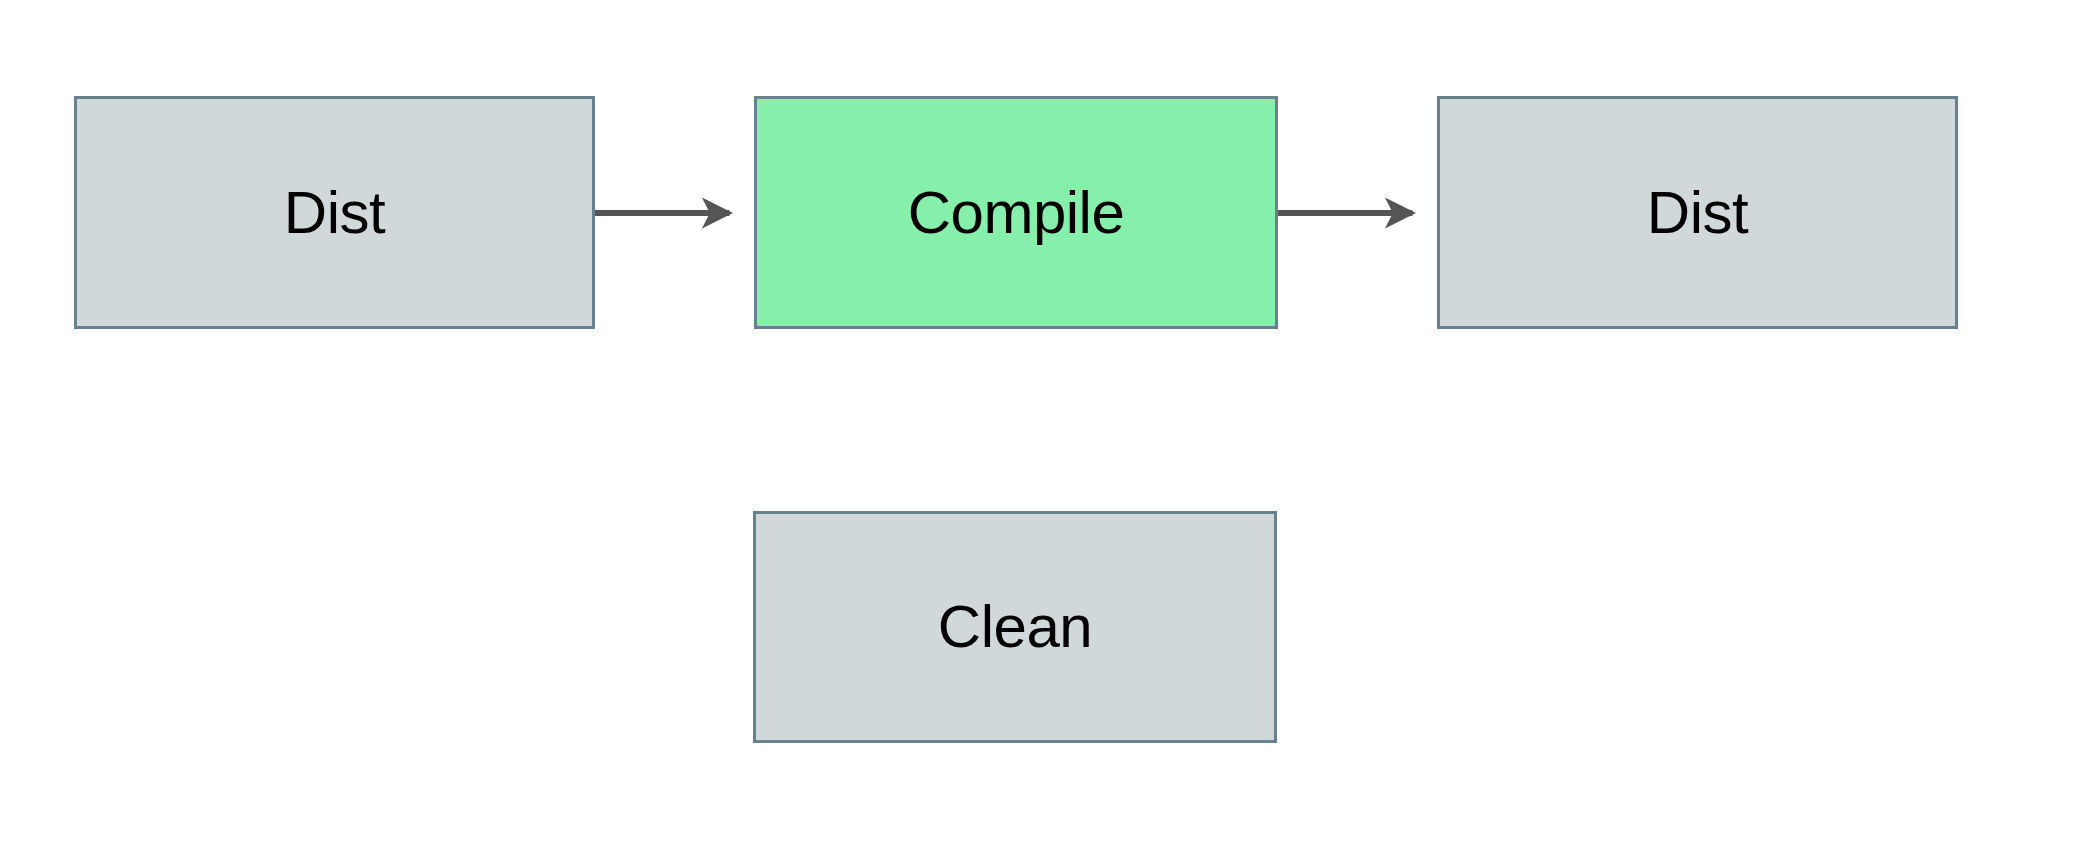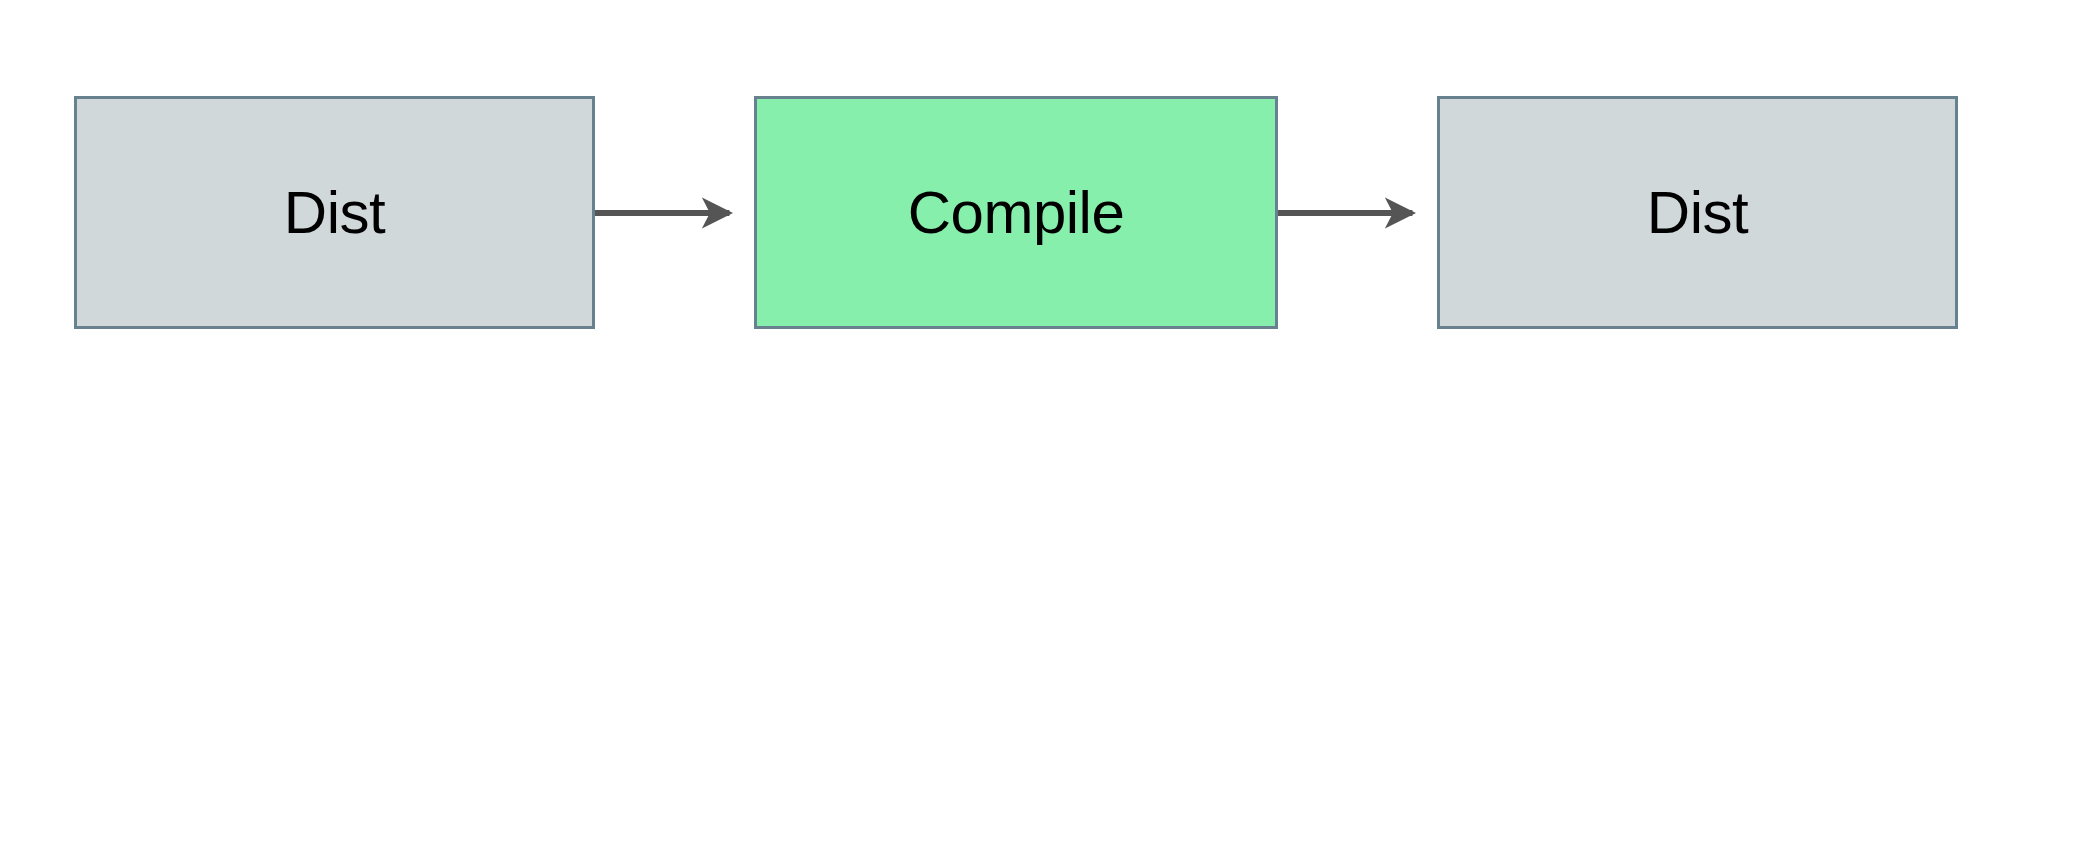"Clean" div.node { html: none -> <div> <span>Clean</span> </div> }
